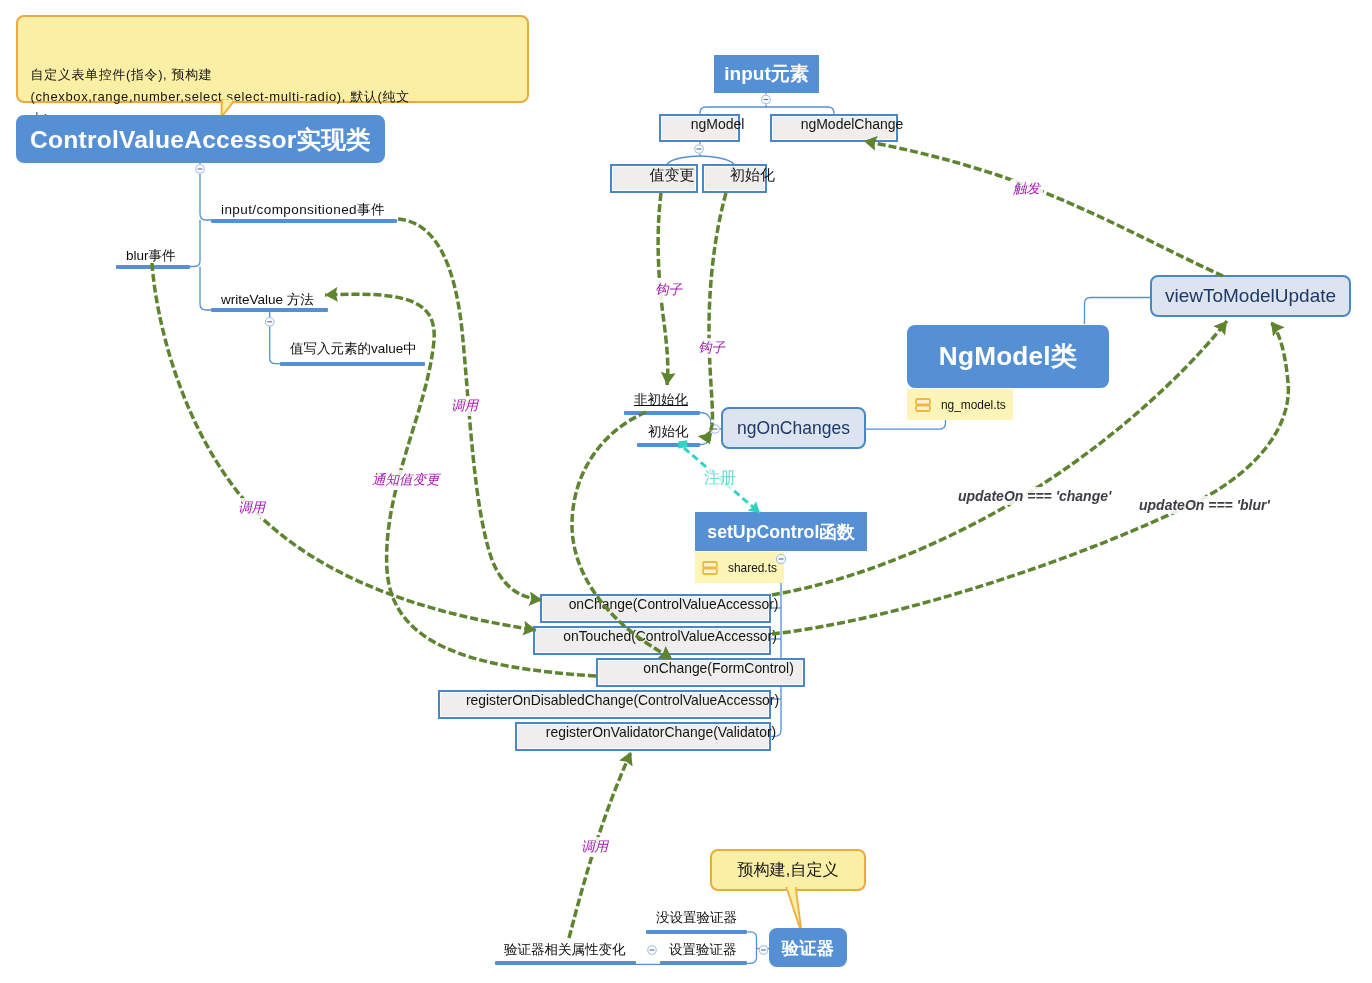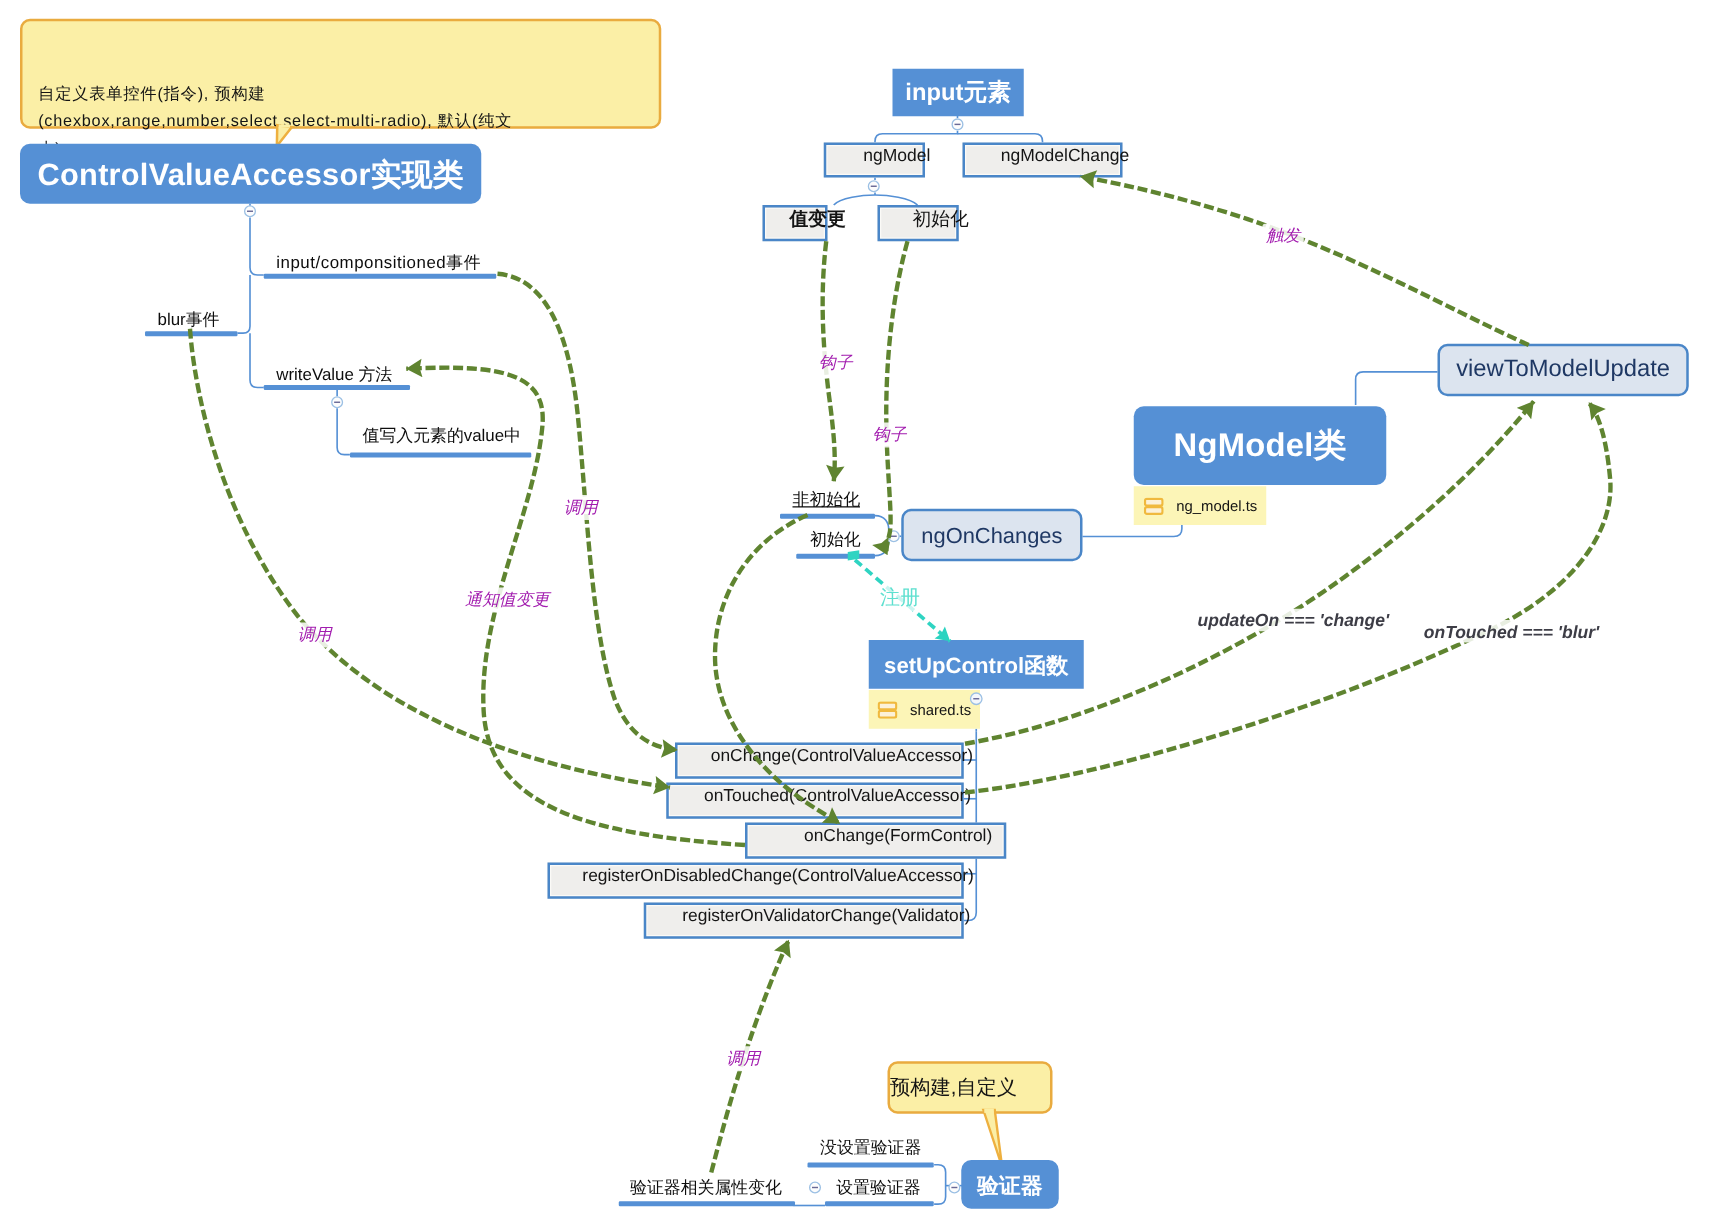"值变更" div.node { font-weight: bold -> none; width: 52px -> 88px }
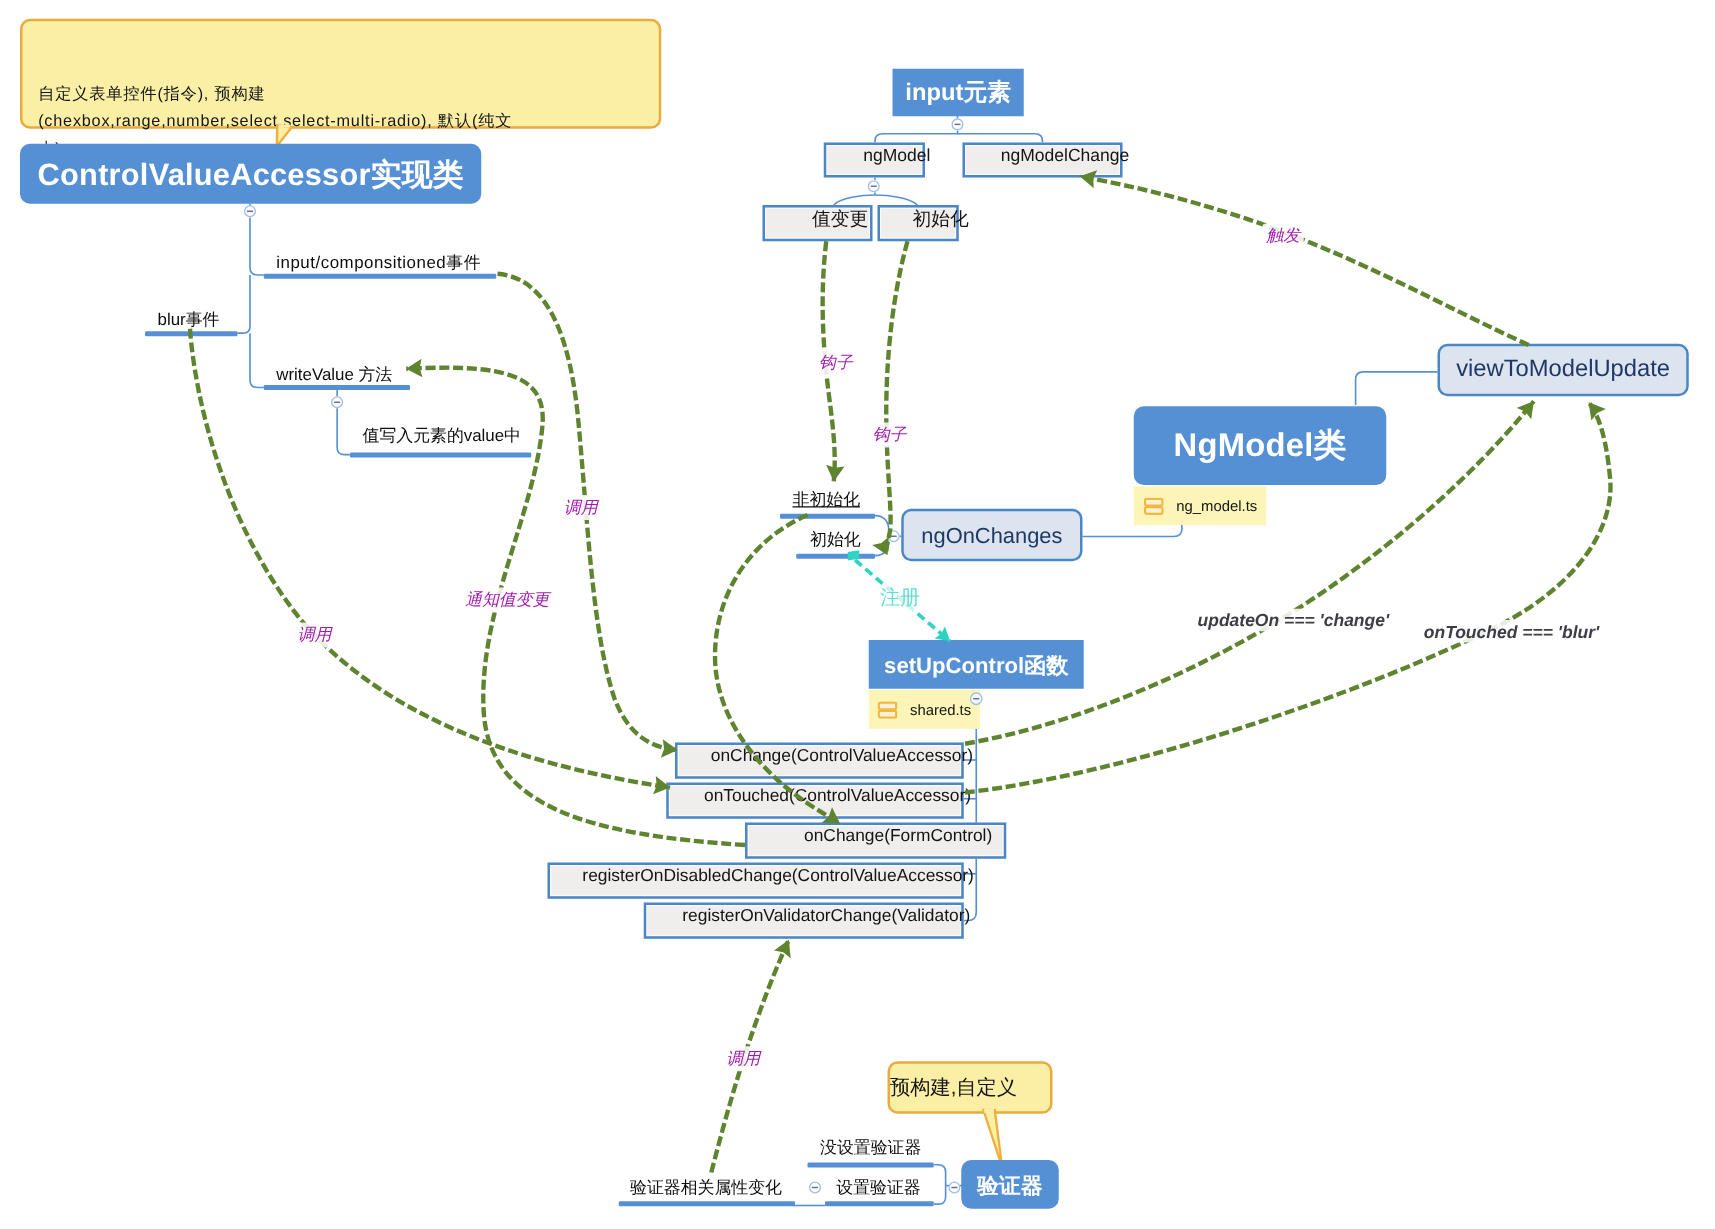"onTouched === 'blur'" div.elabel { text: onTouched -> updateOn }
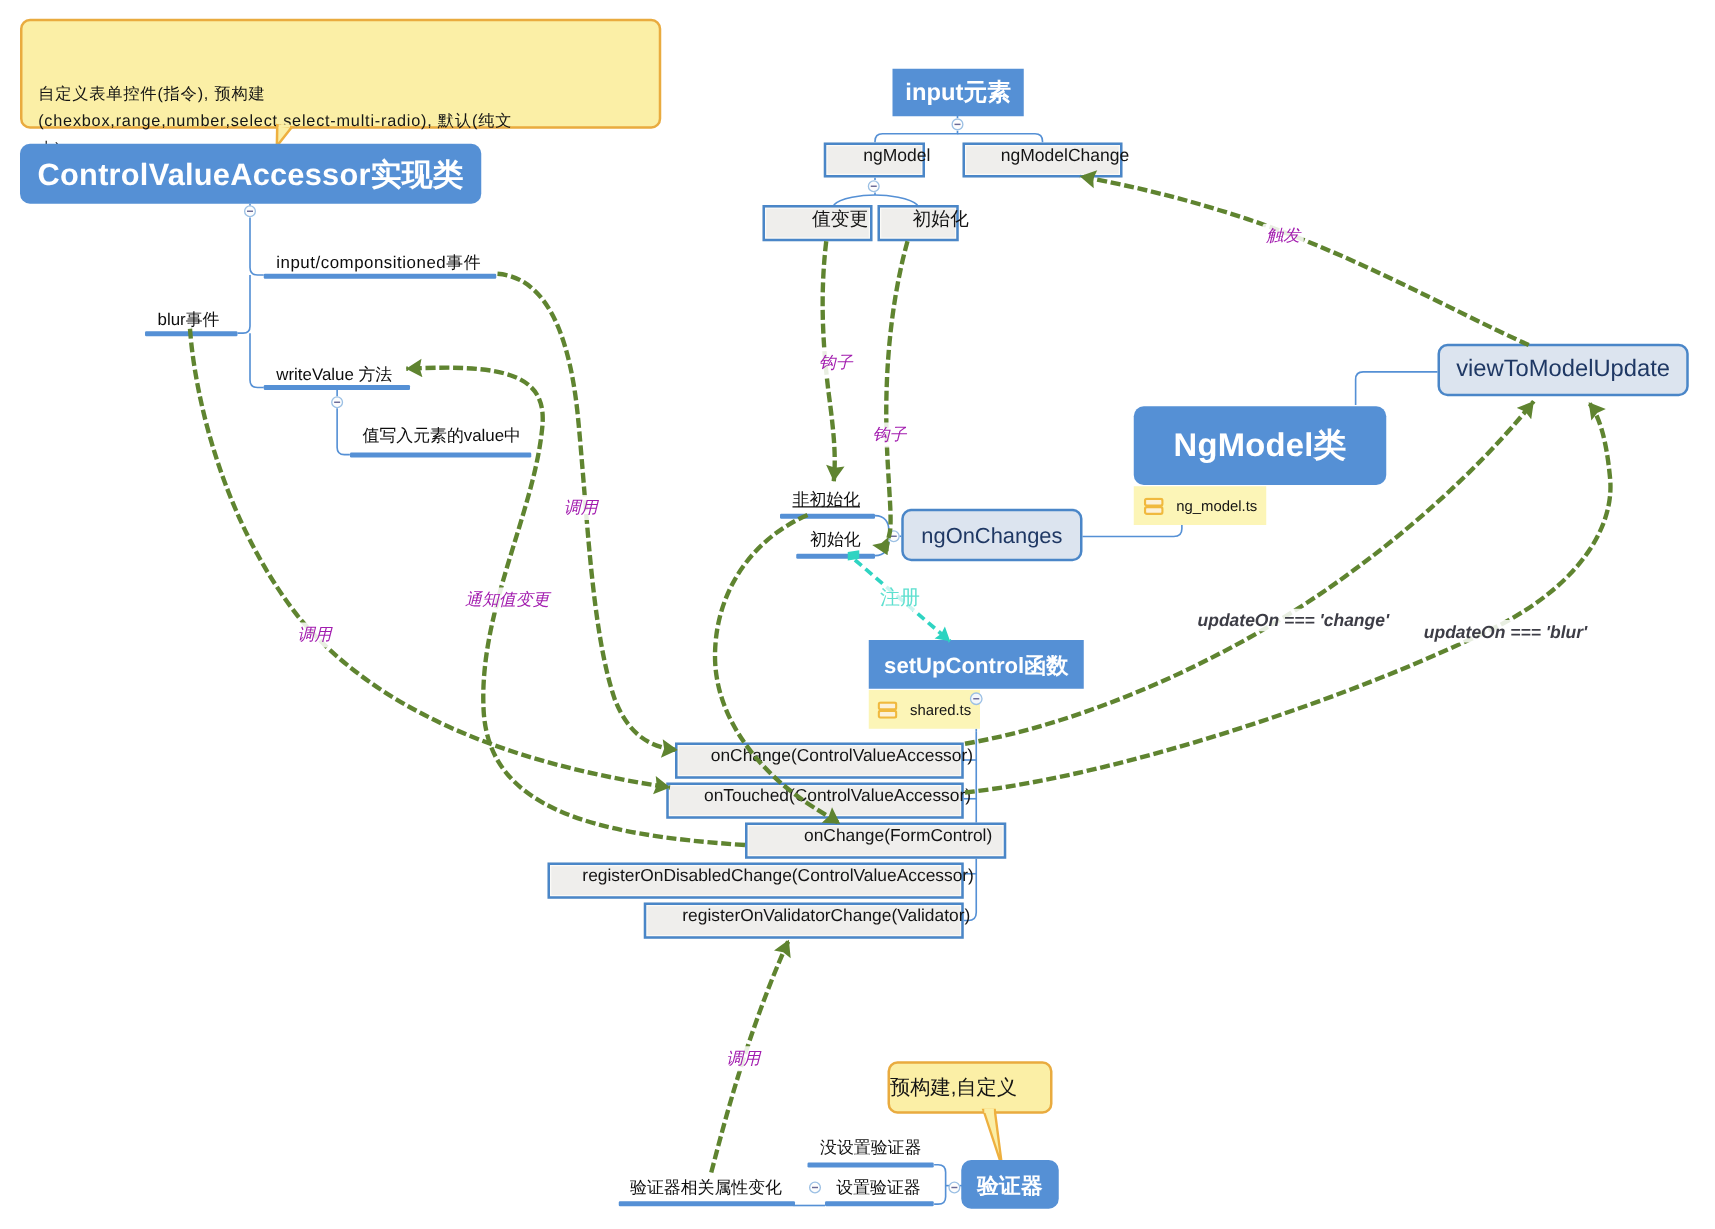"预构建,自定义" div.callout { justify-content: none -> center; width: 132px -> 156px }
